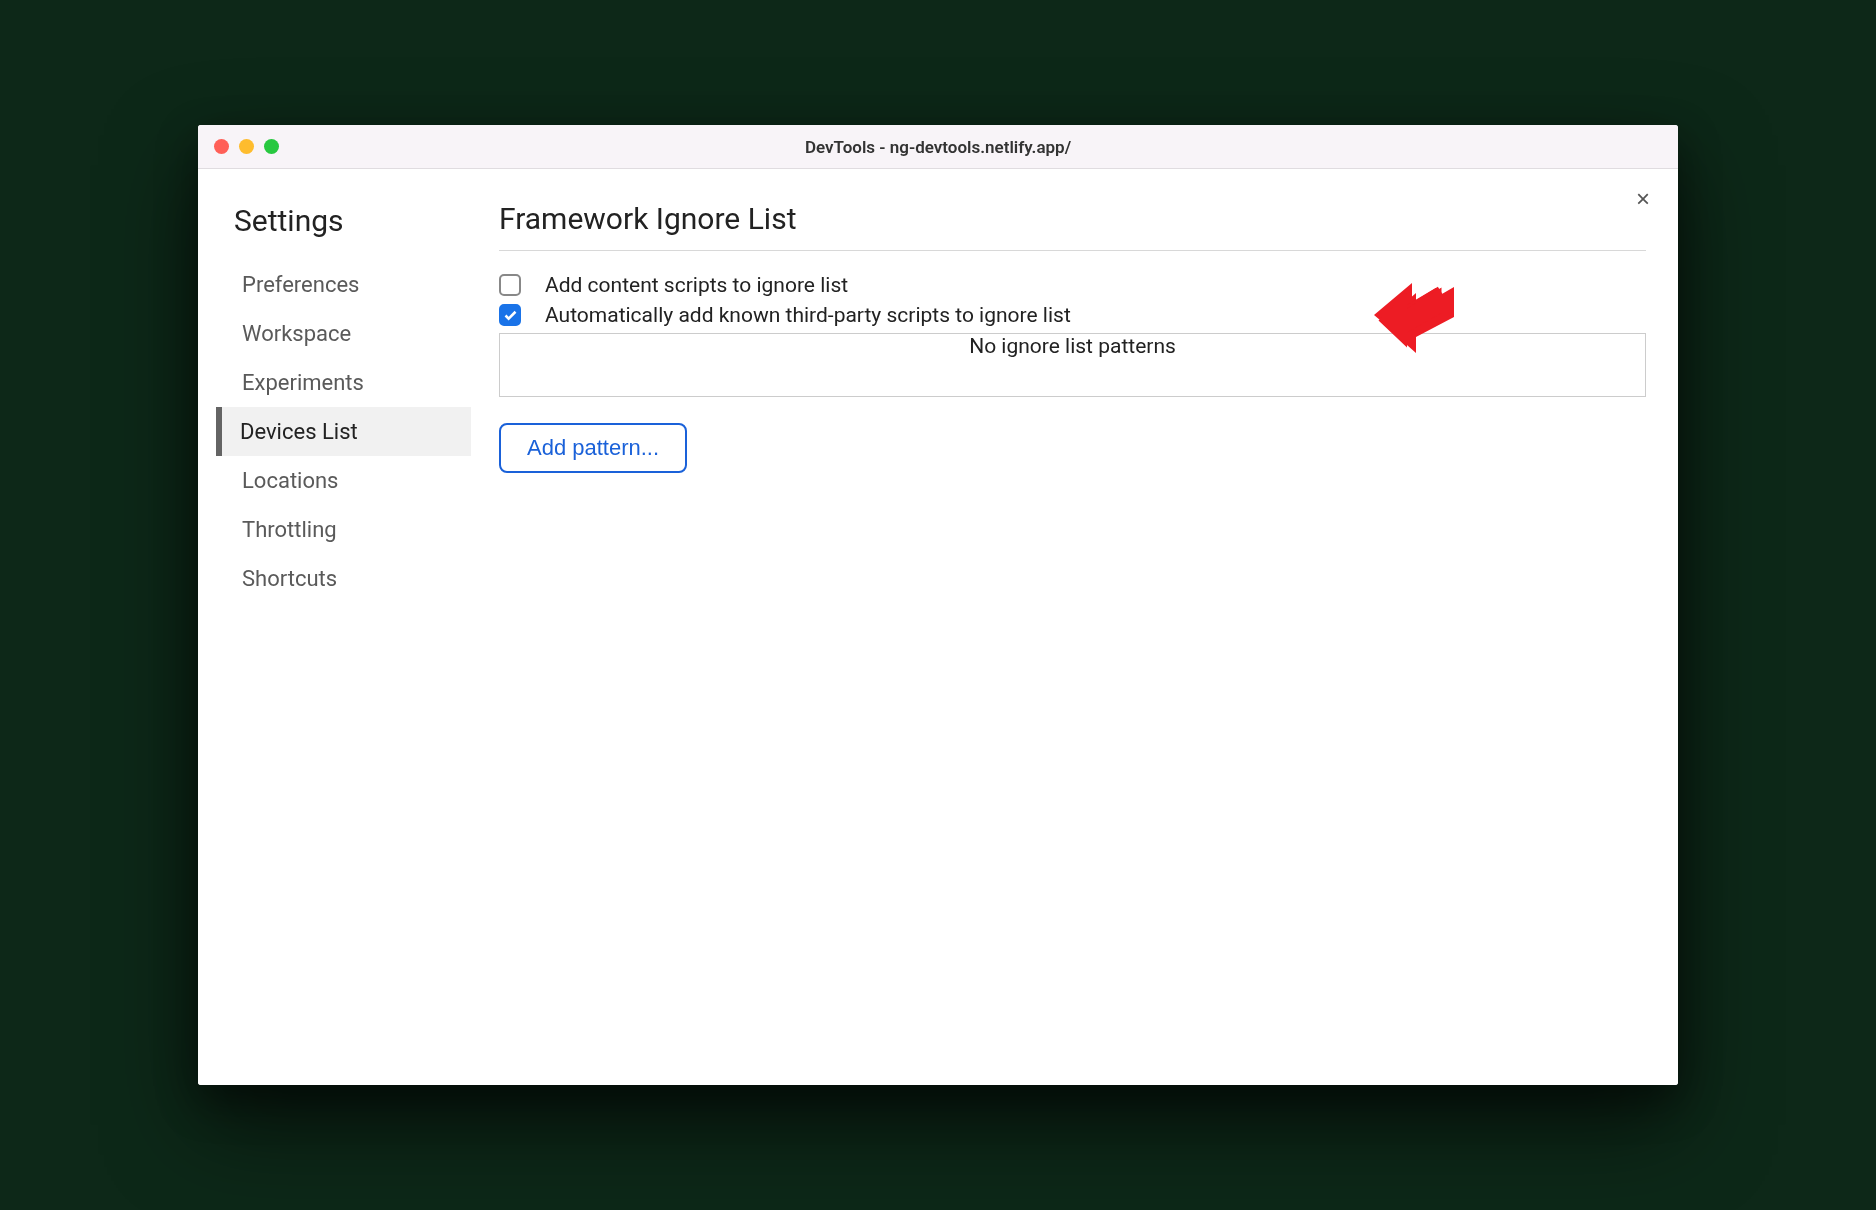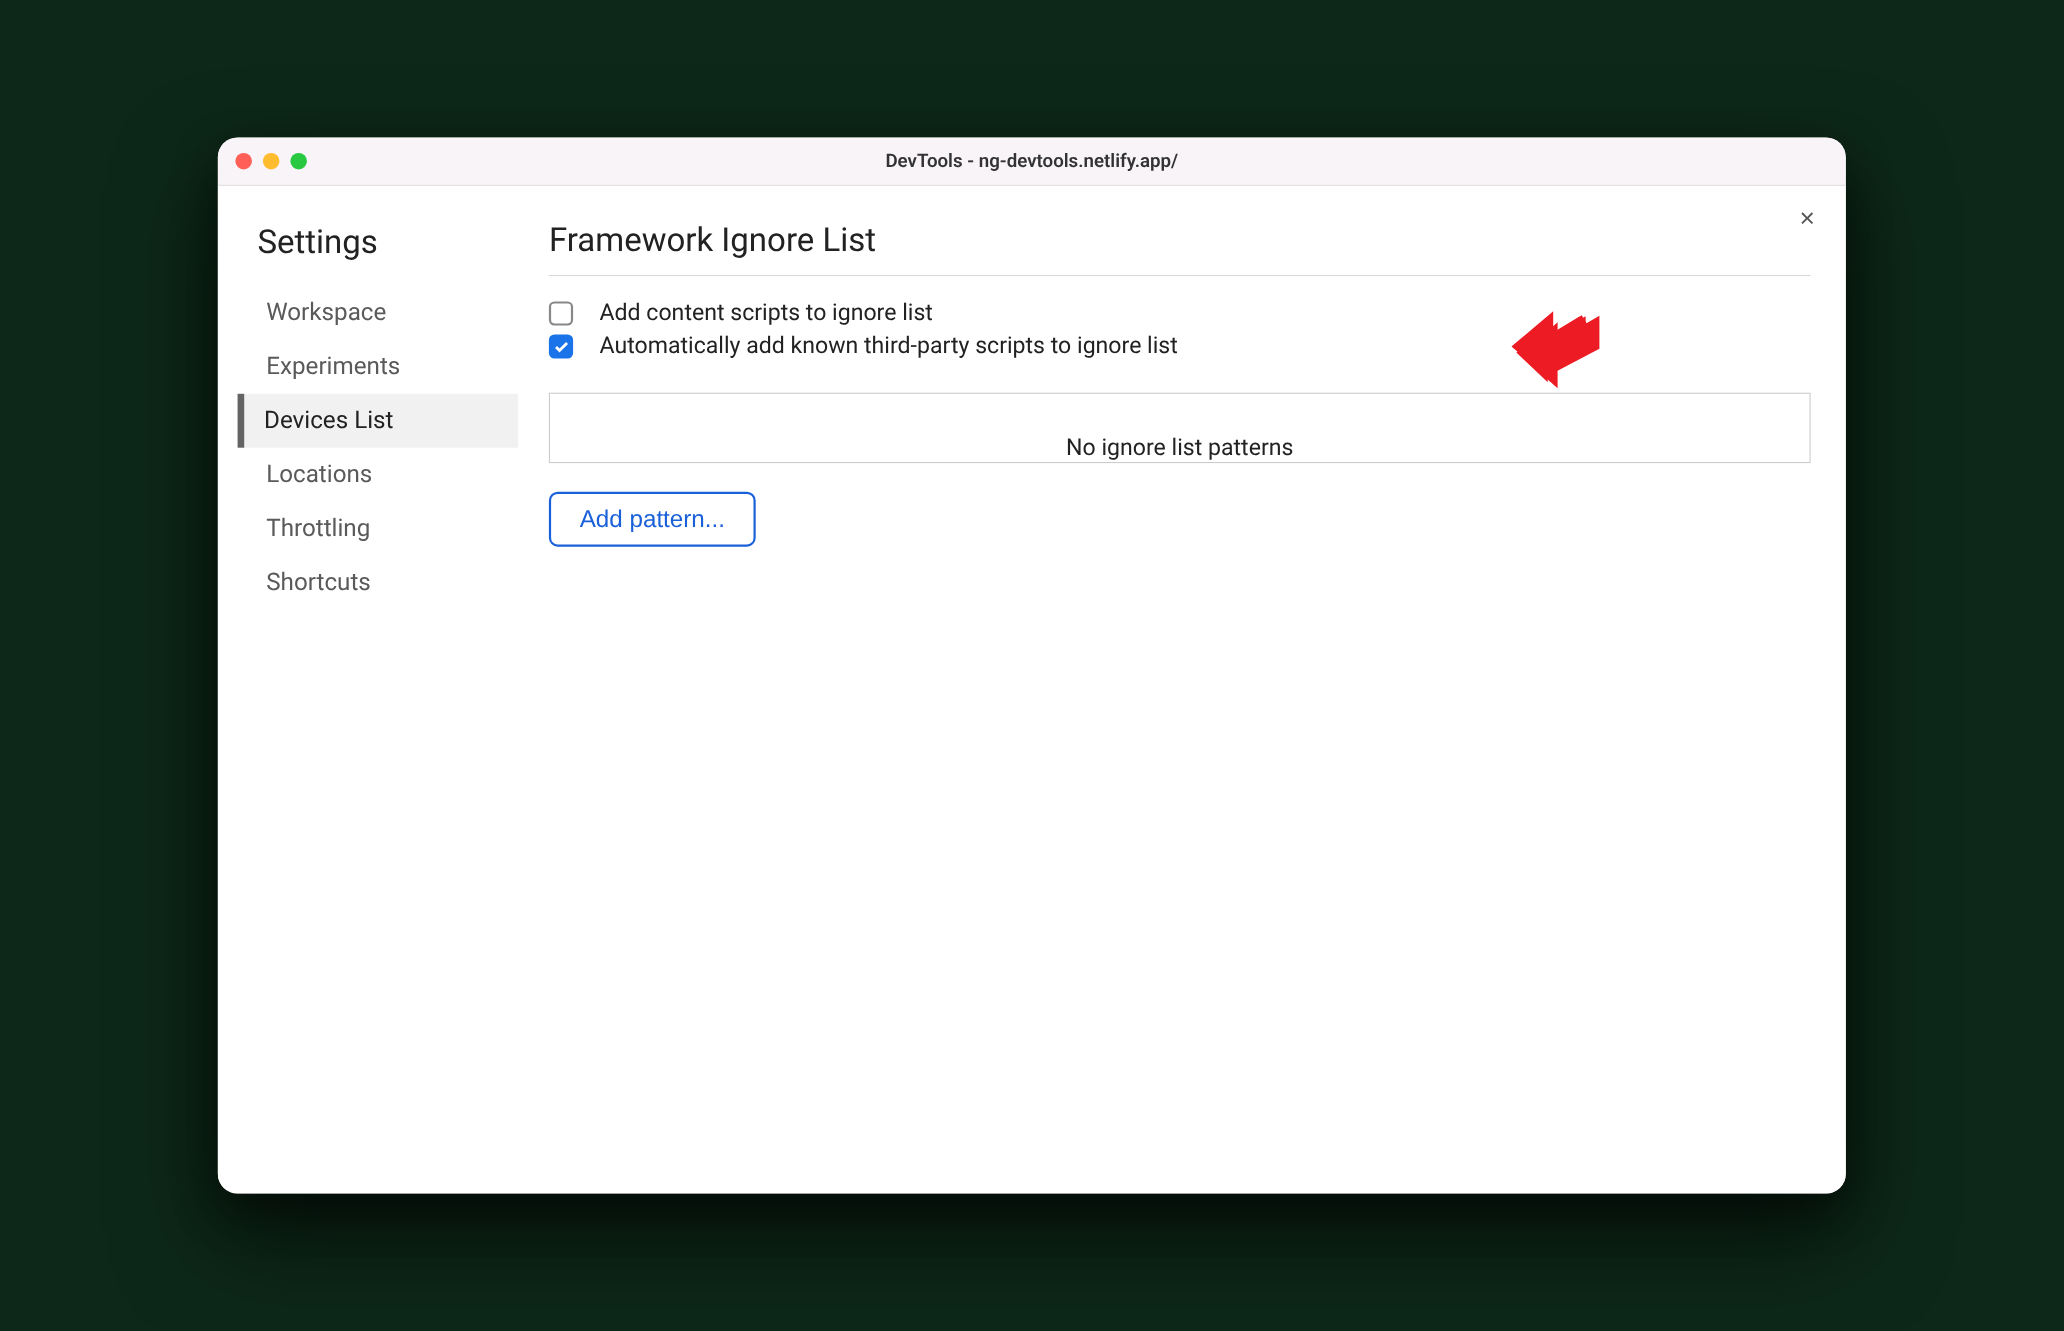"DevTools - ng-devtools.netlify.app/" .window { border-radius: 18px -> 3px }
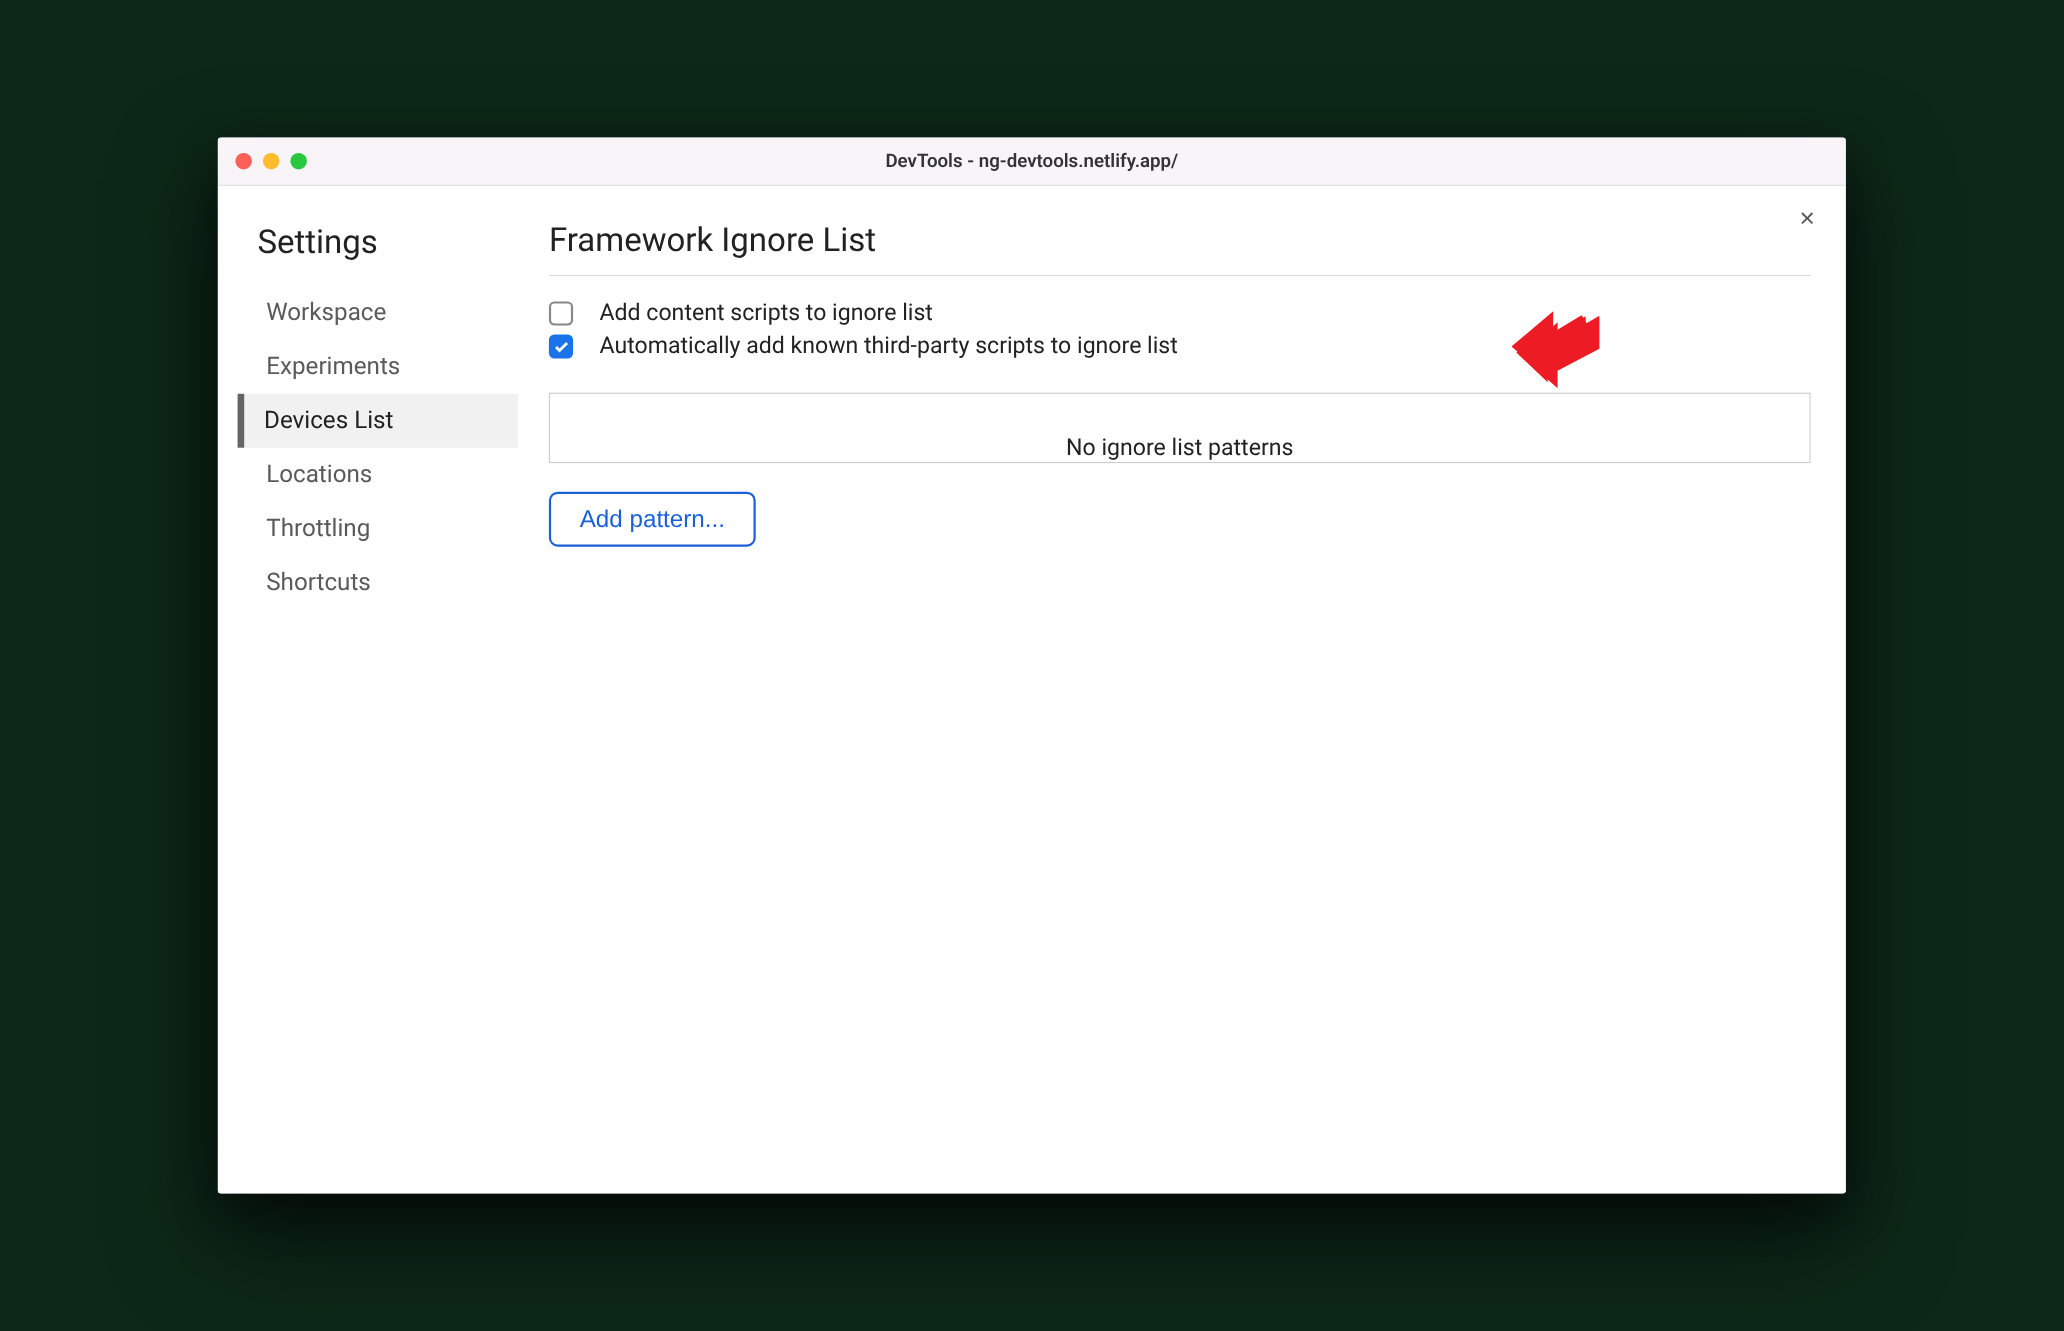"Preferences" div.sidebar-item { html: none -> <div> <span>Preferences</span> </div> }
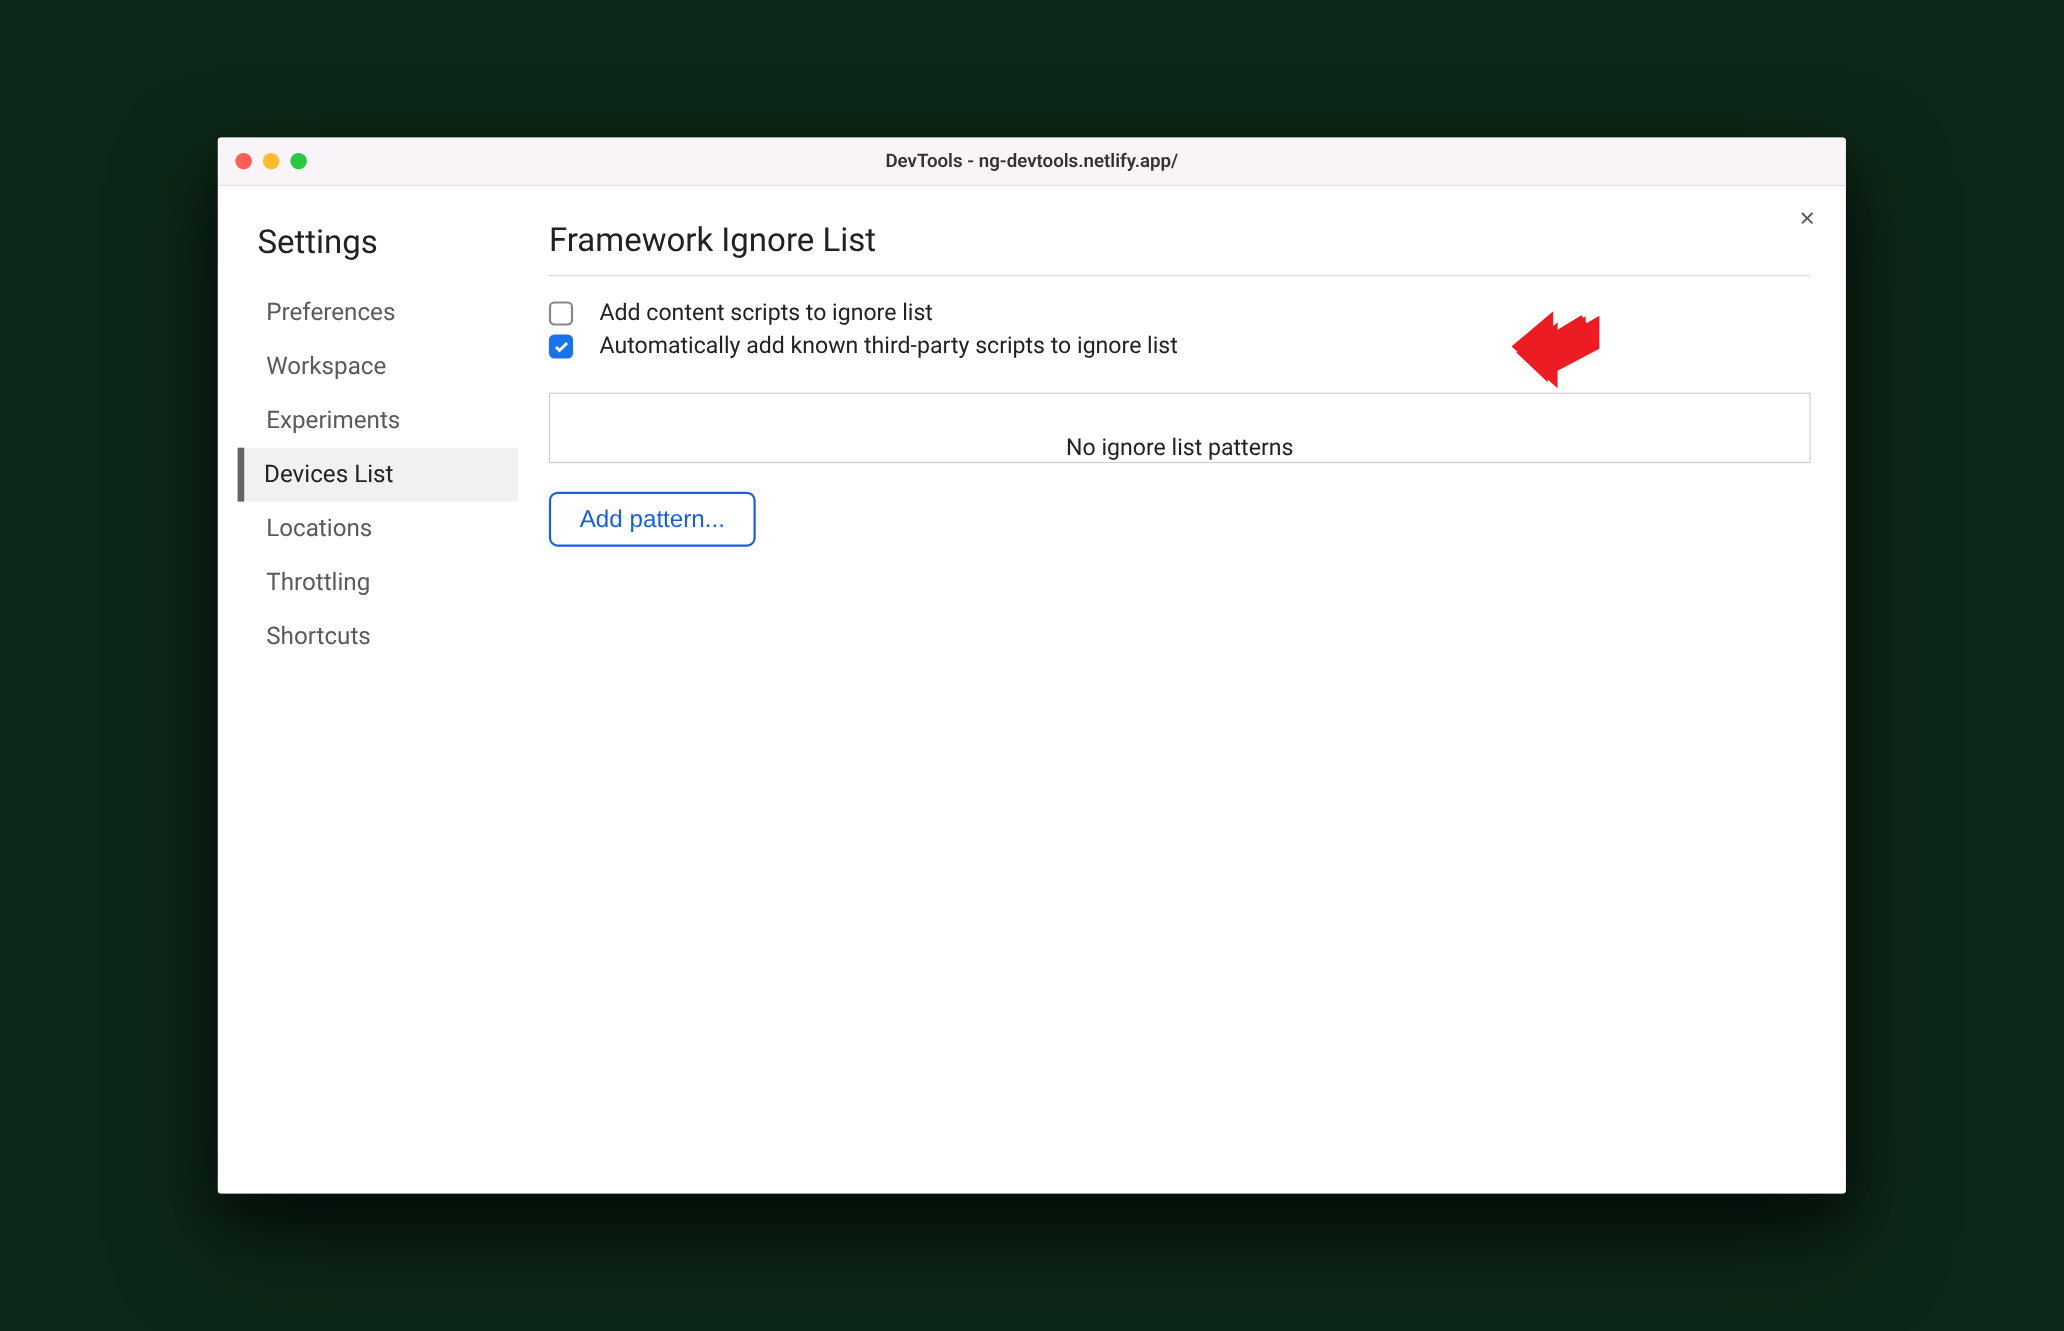"No ignore list patterns" .patterns-box { align-items: flex-end -> flex-start; margin-top: 30px -> 6px }
